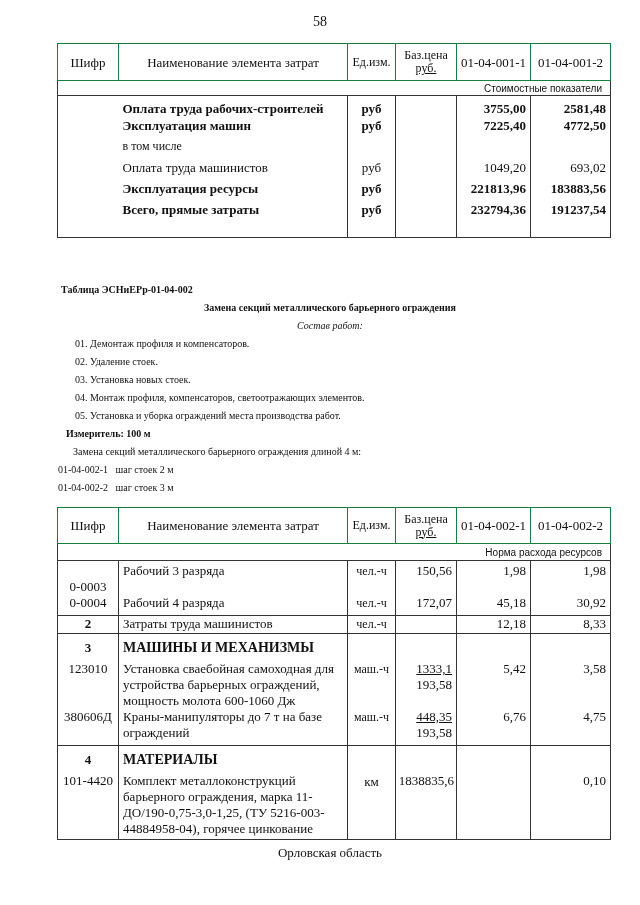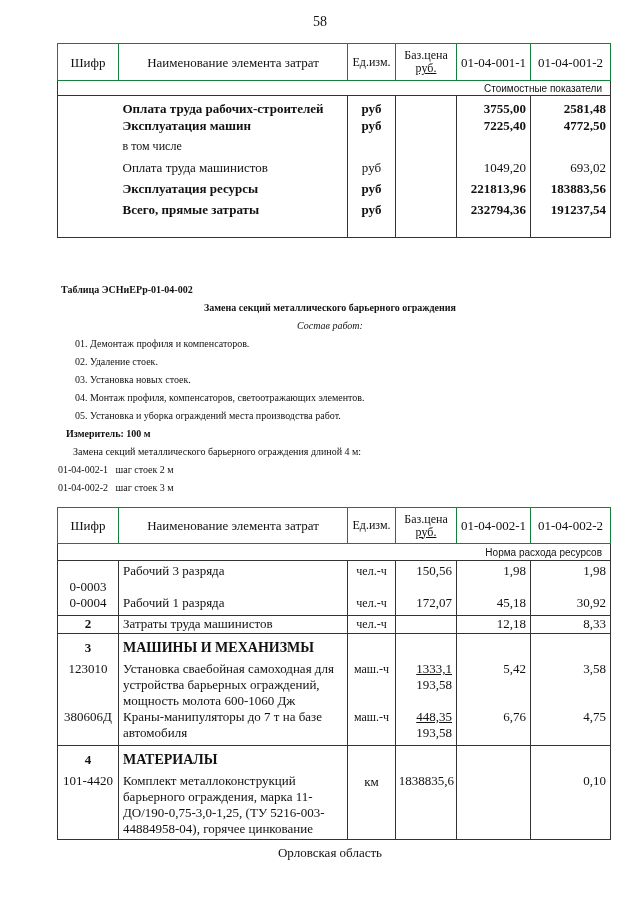"Рабочий 1 разряда" td { text: 1 -> 4 }
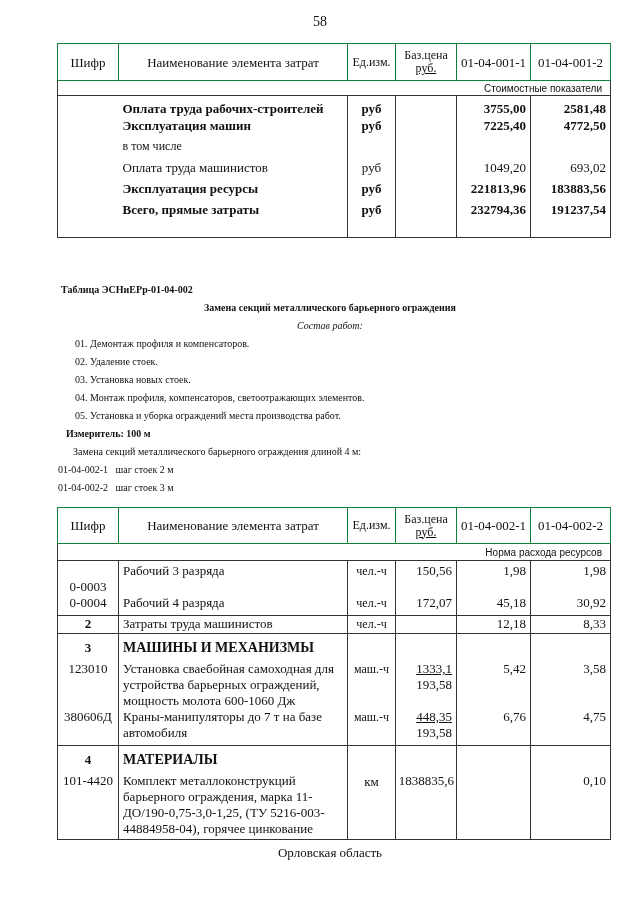"автомобиля" div { text: автомобиля -> ограждений }
